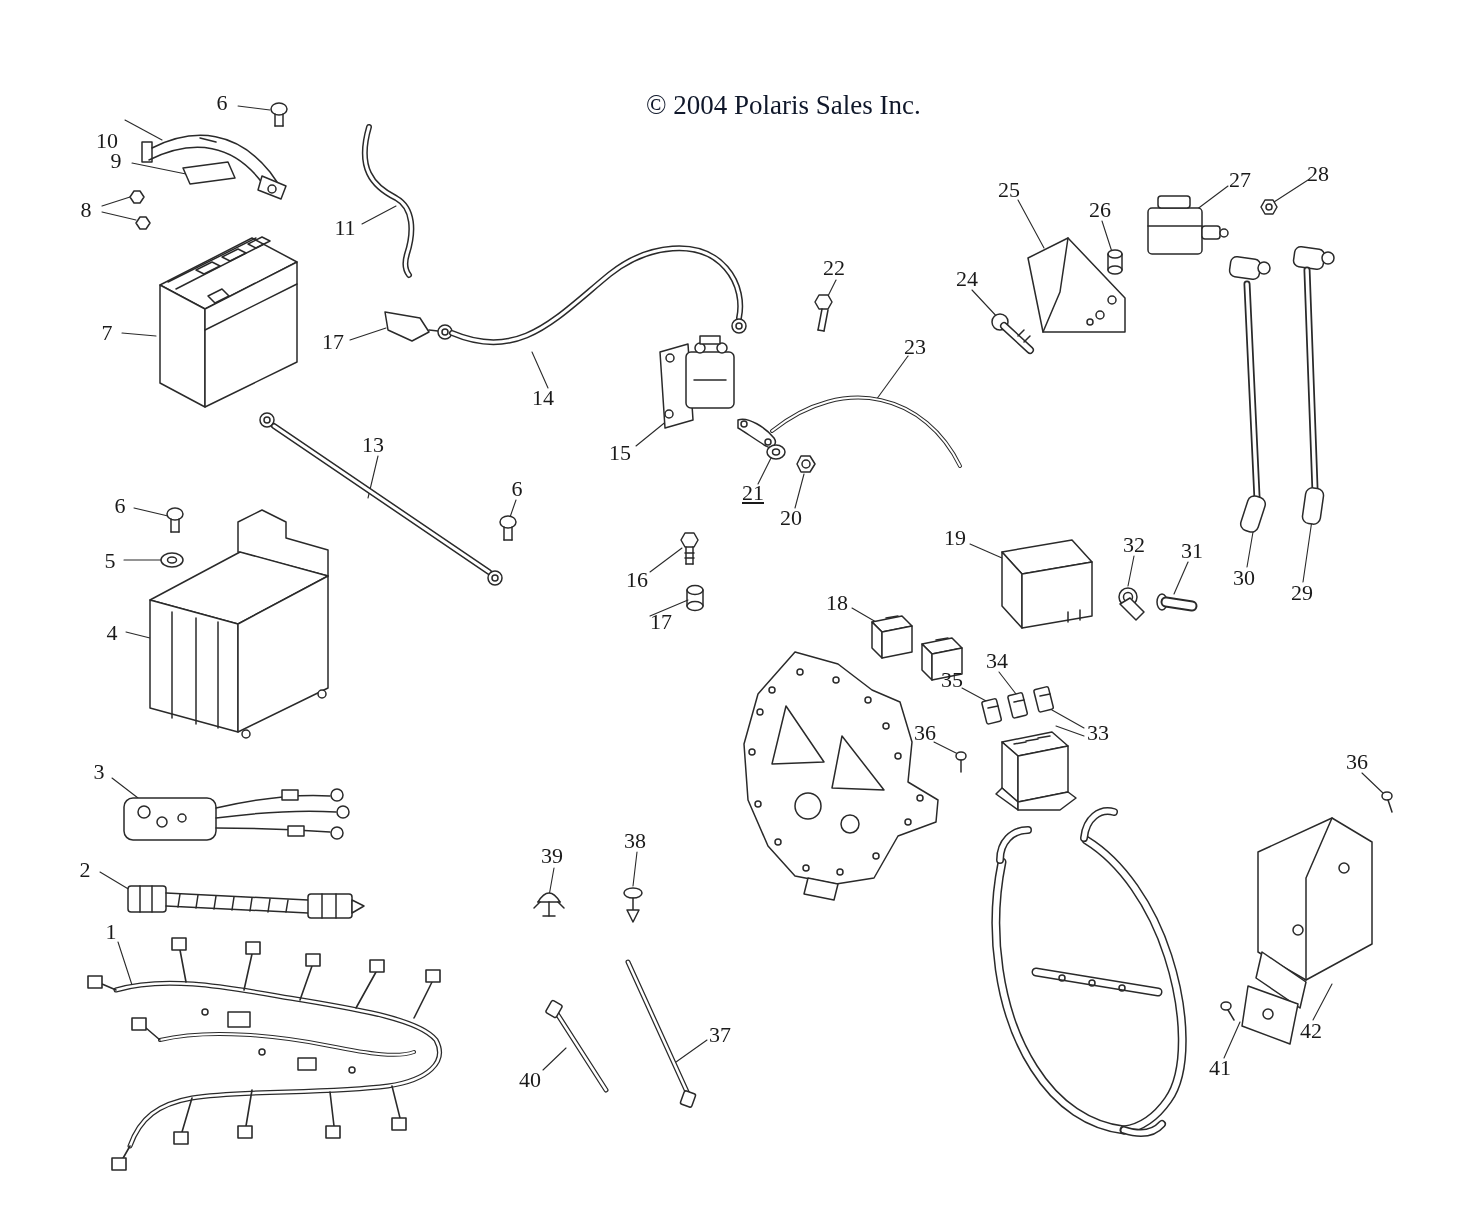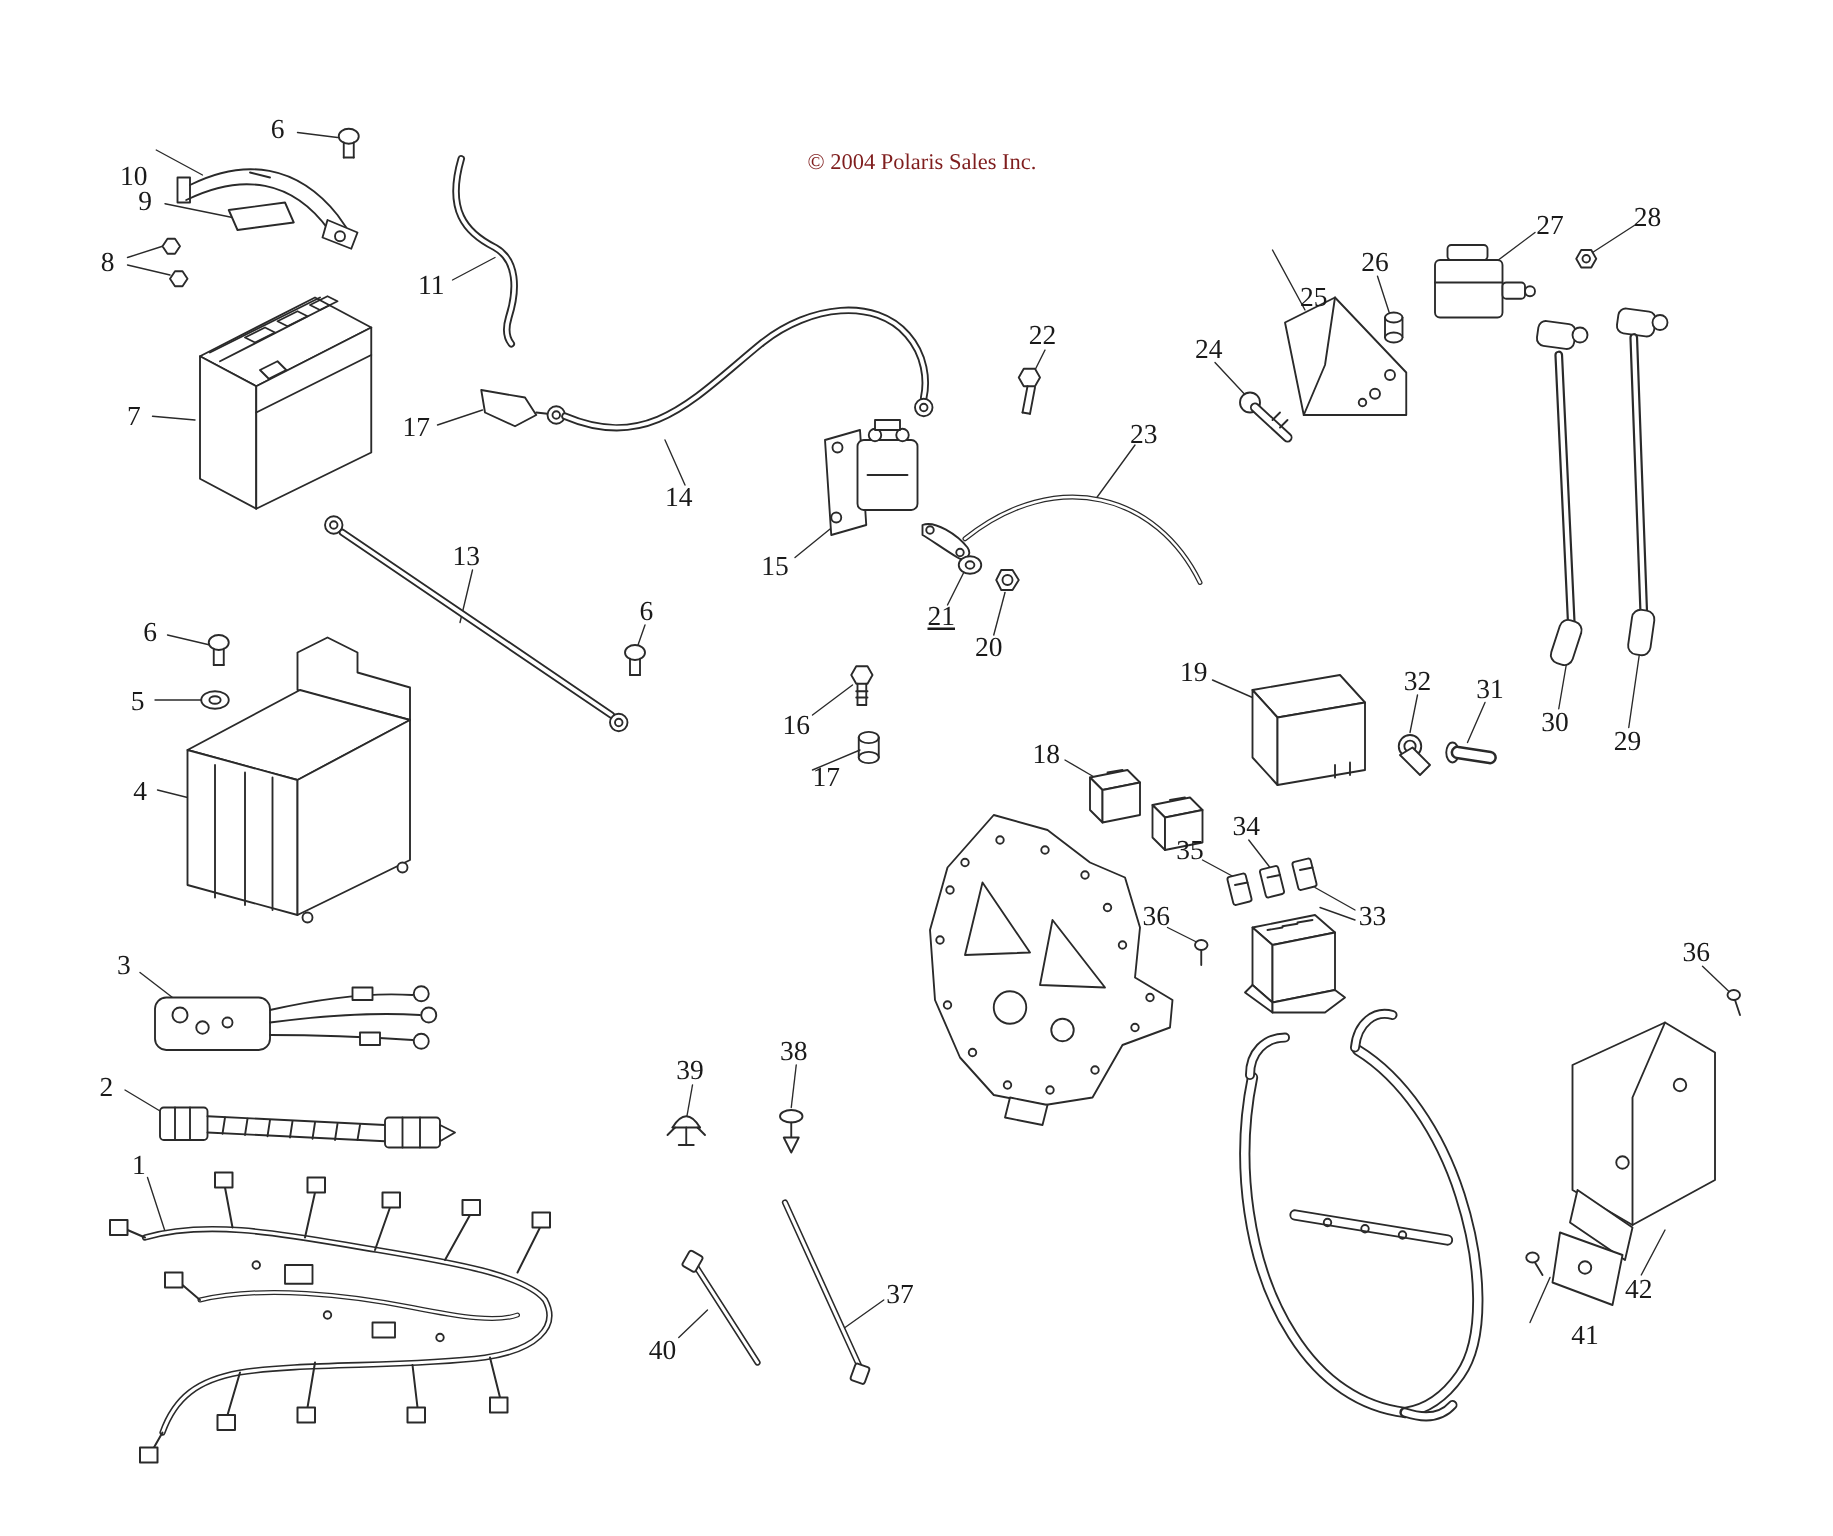"© 2004 Polaris Sales Inc." .copyright { color: #7f1d1d -> #0f172a; font-size: 18px -> 27px; top: 119px -> 90px }
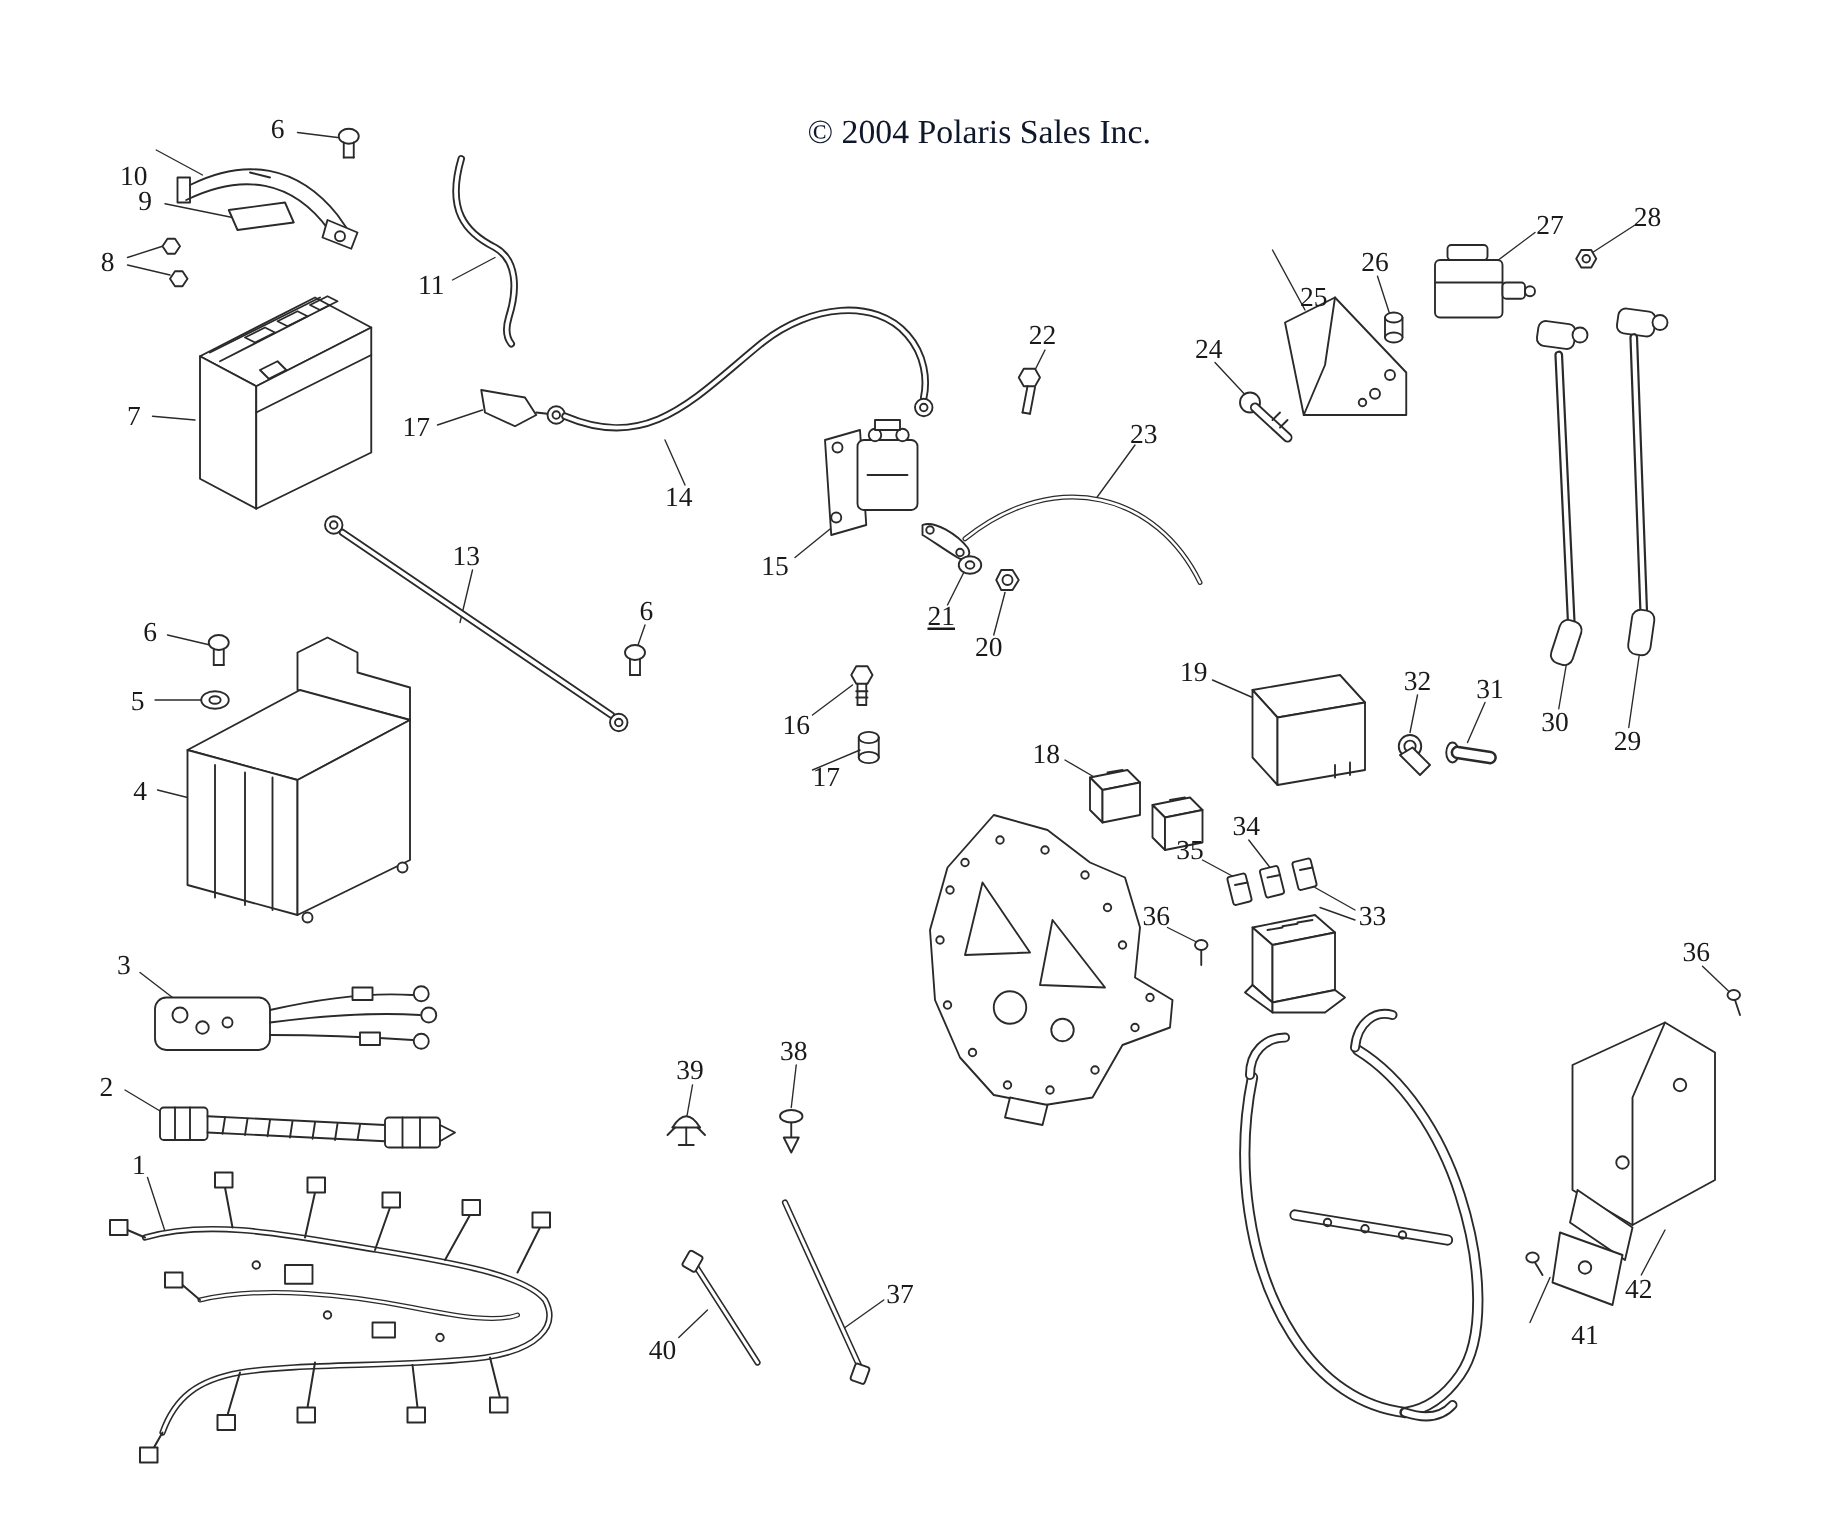"25" div.callout { left: 1051px -> 1009px; margin-top: 48px -> none }
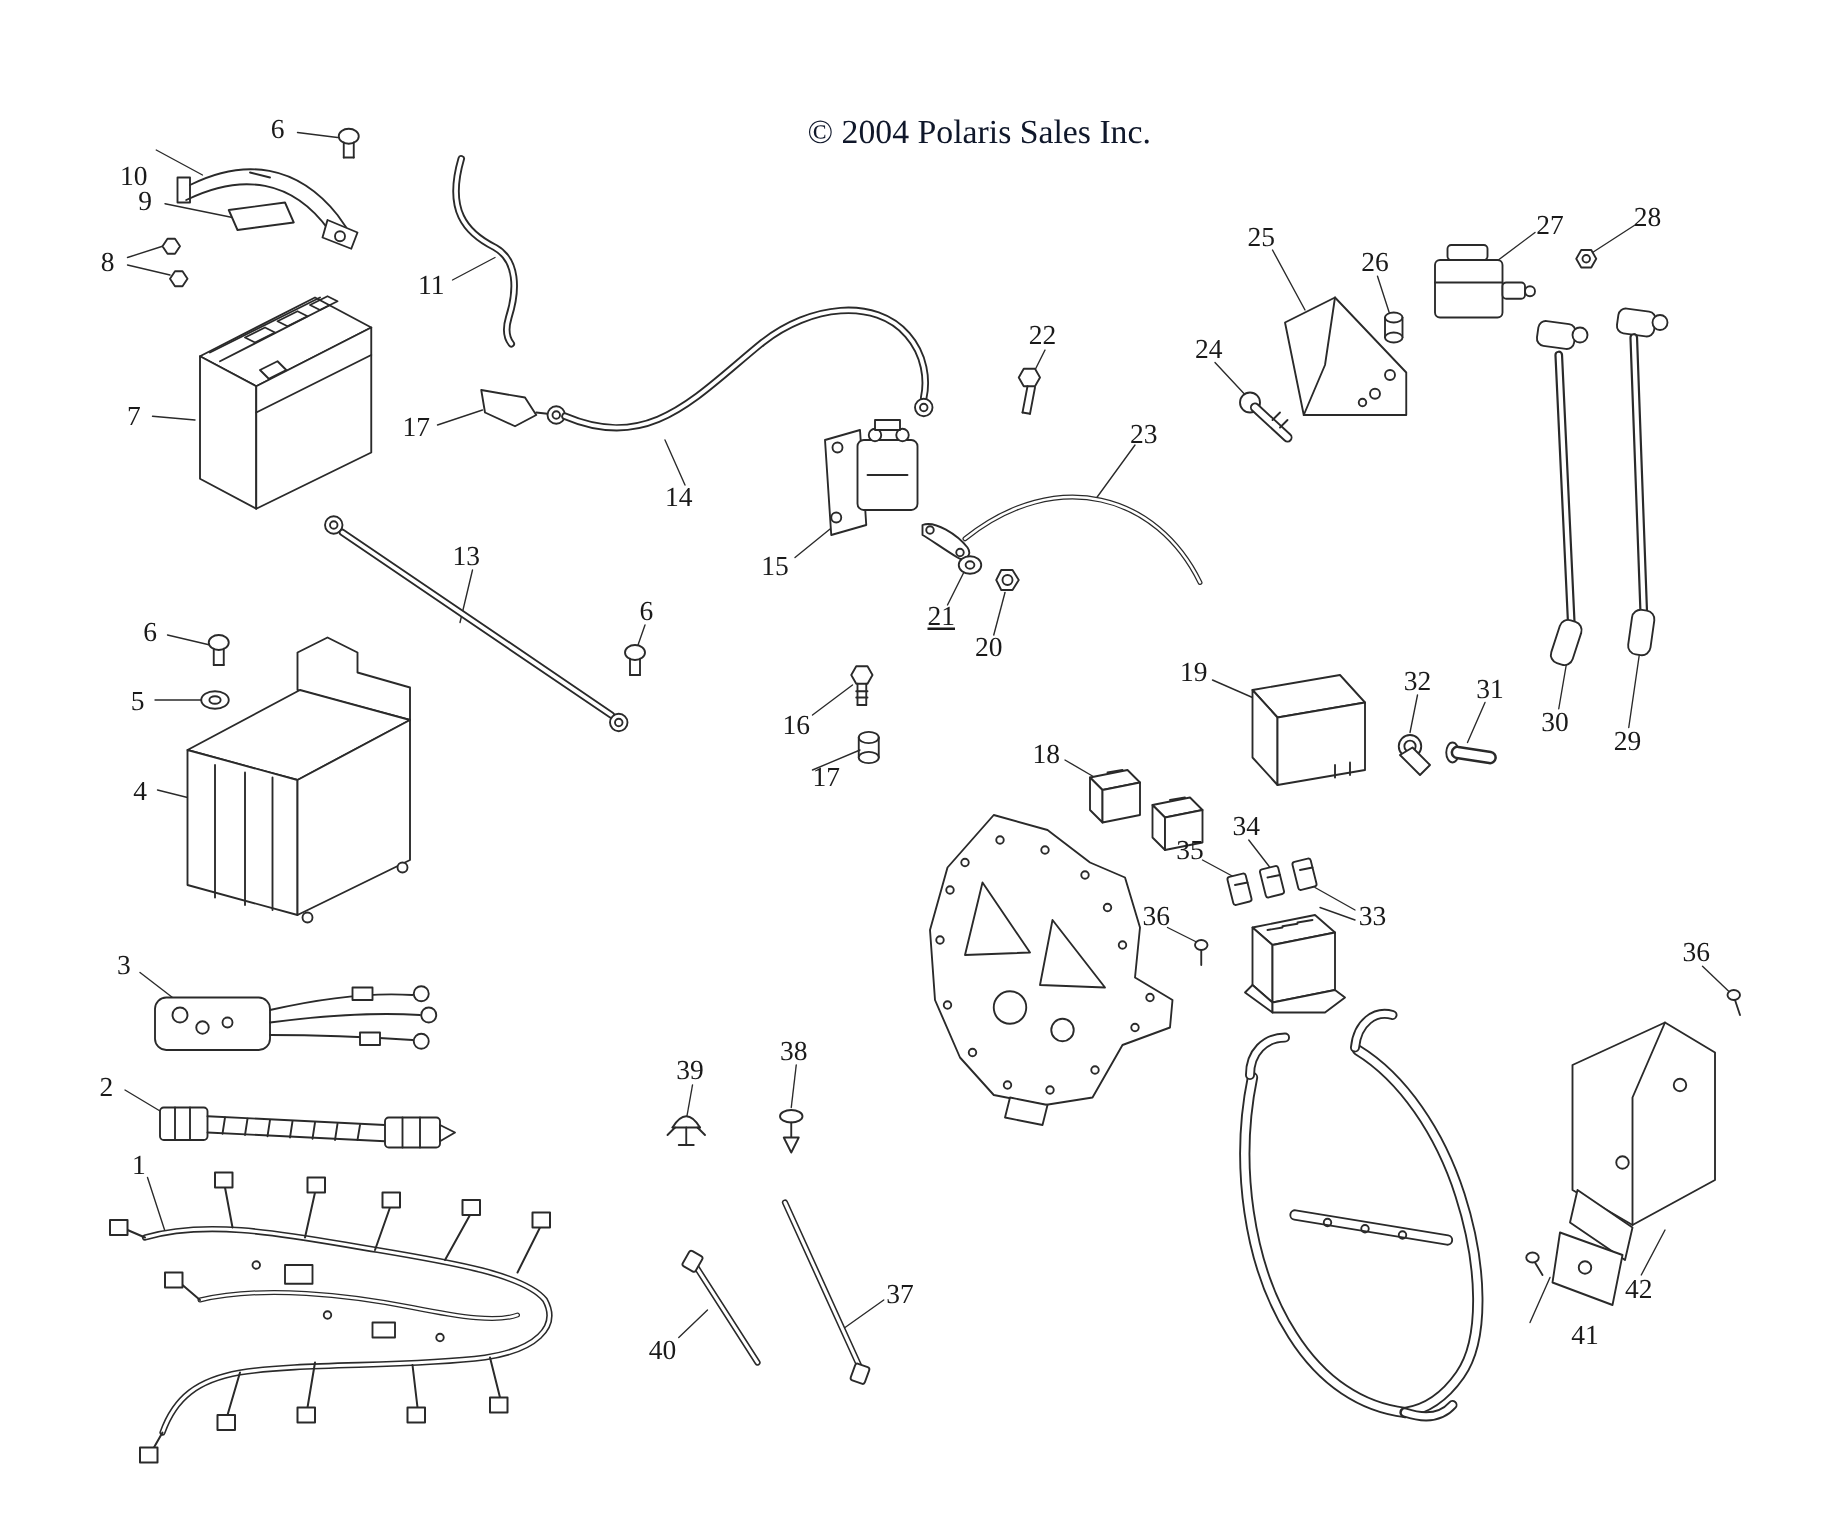"41" div.callout { margin-left: 48px -> none }
